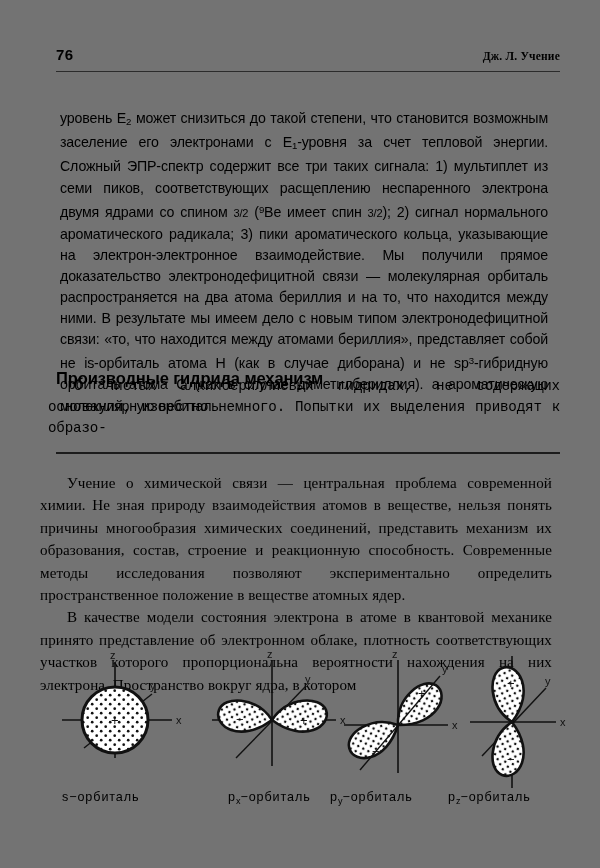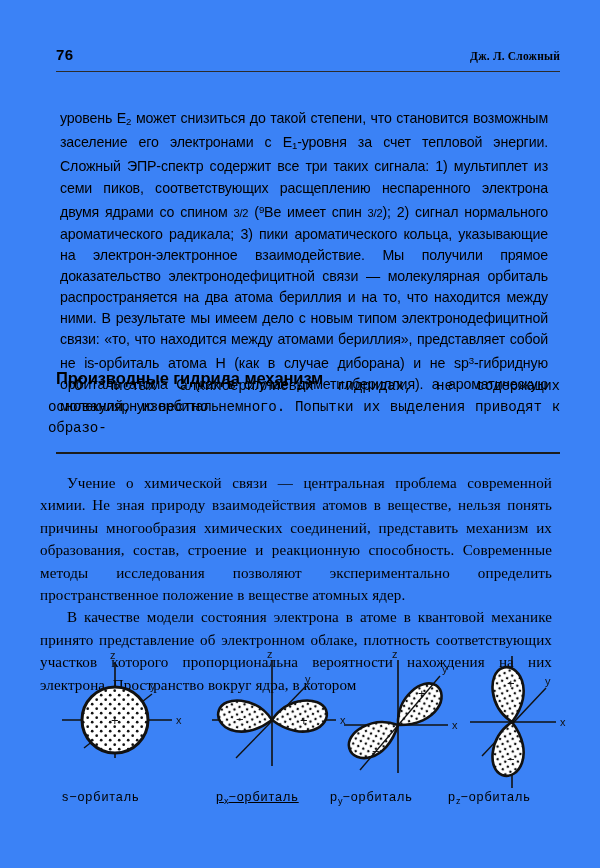"76" .page { background: #3b82f6 -> #737373 }
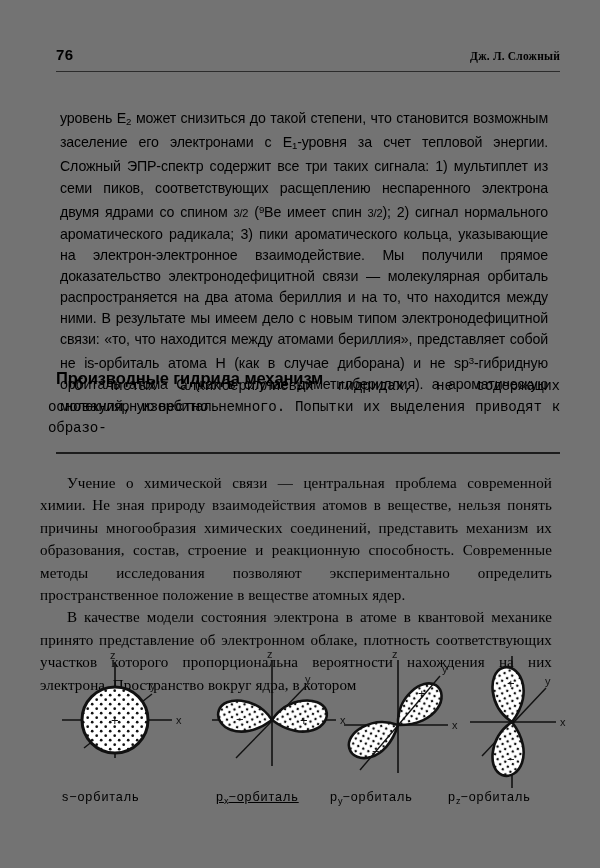"Дж. Л. Сложный" span.author { text: Сложный -> Учение }
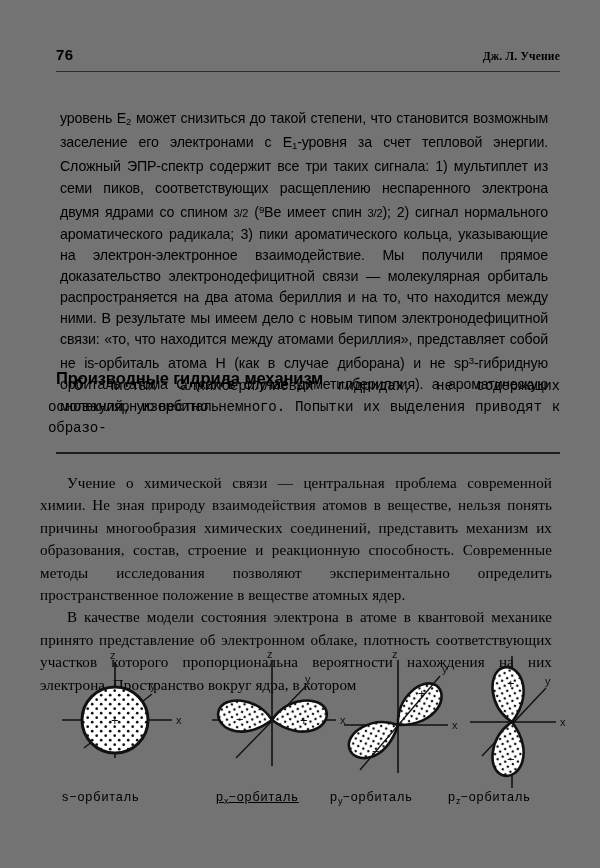"px−орбиталь" .cap-px { left: 216px -> 228px; text-decoration: underline -> none }
